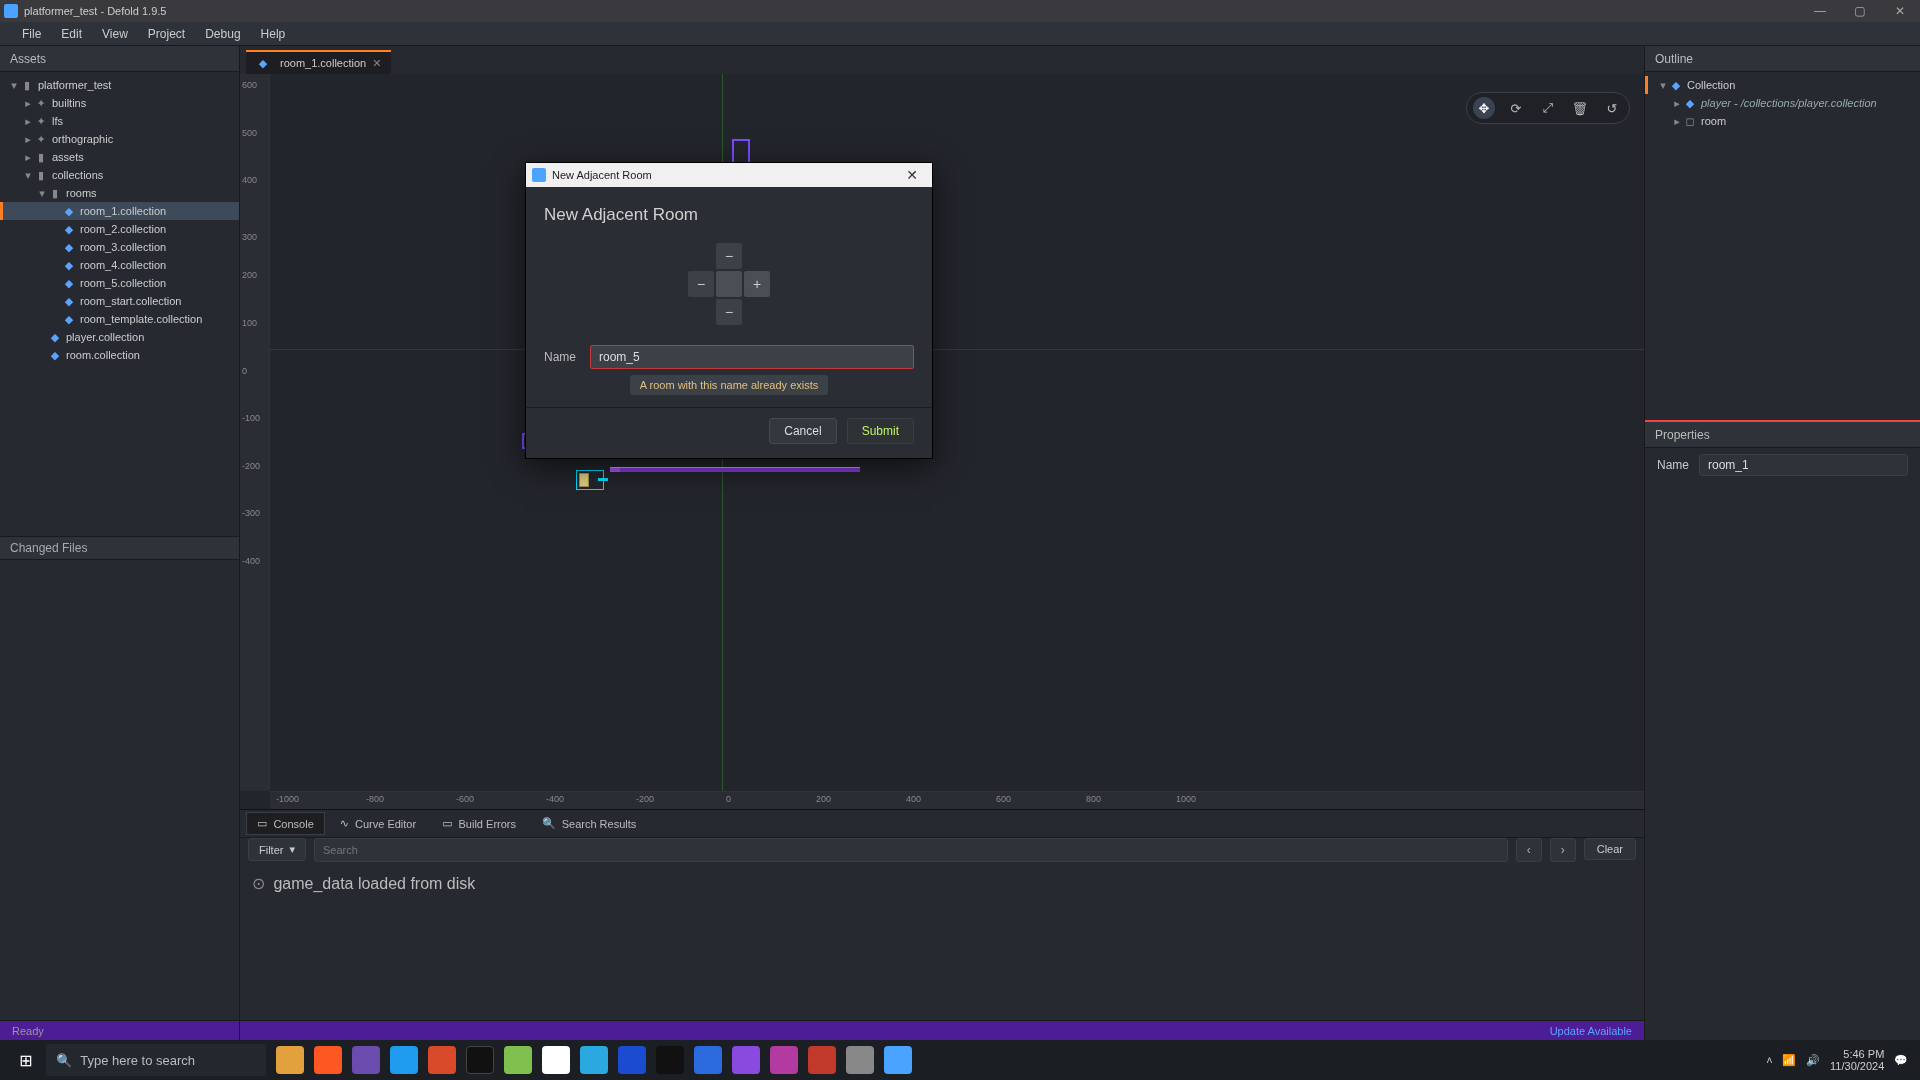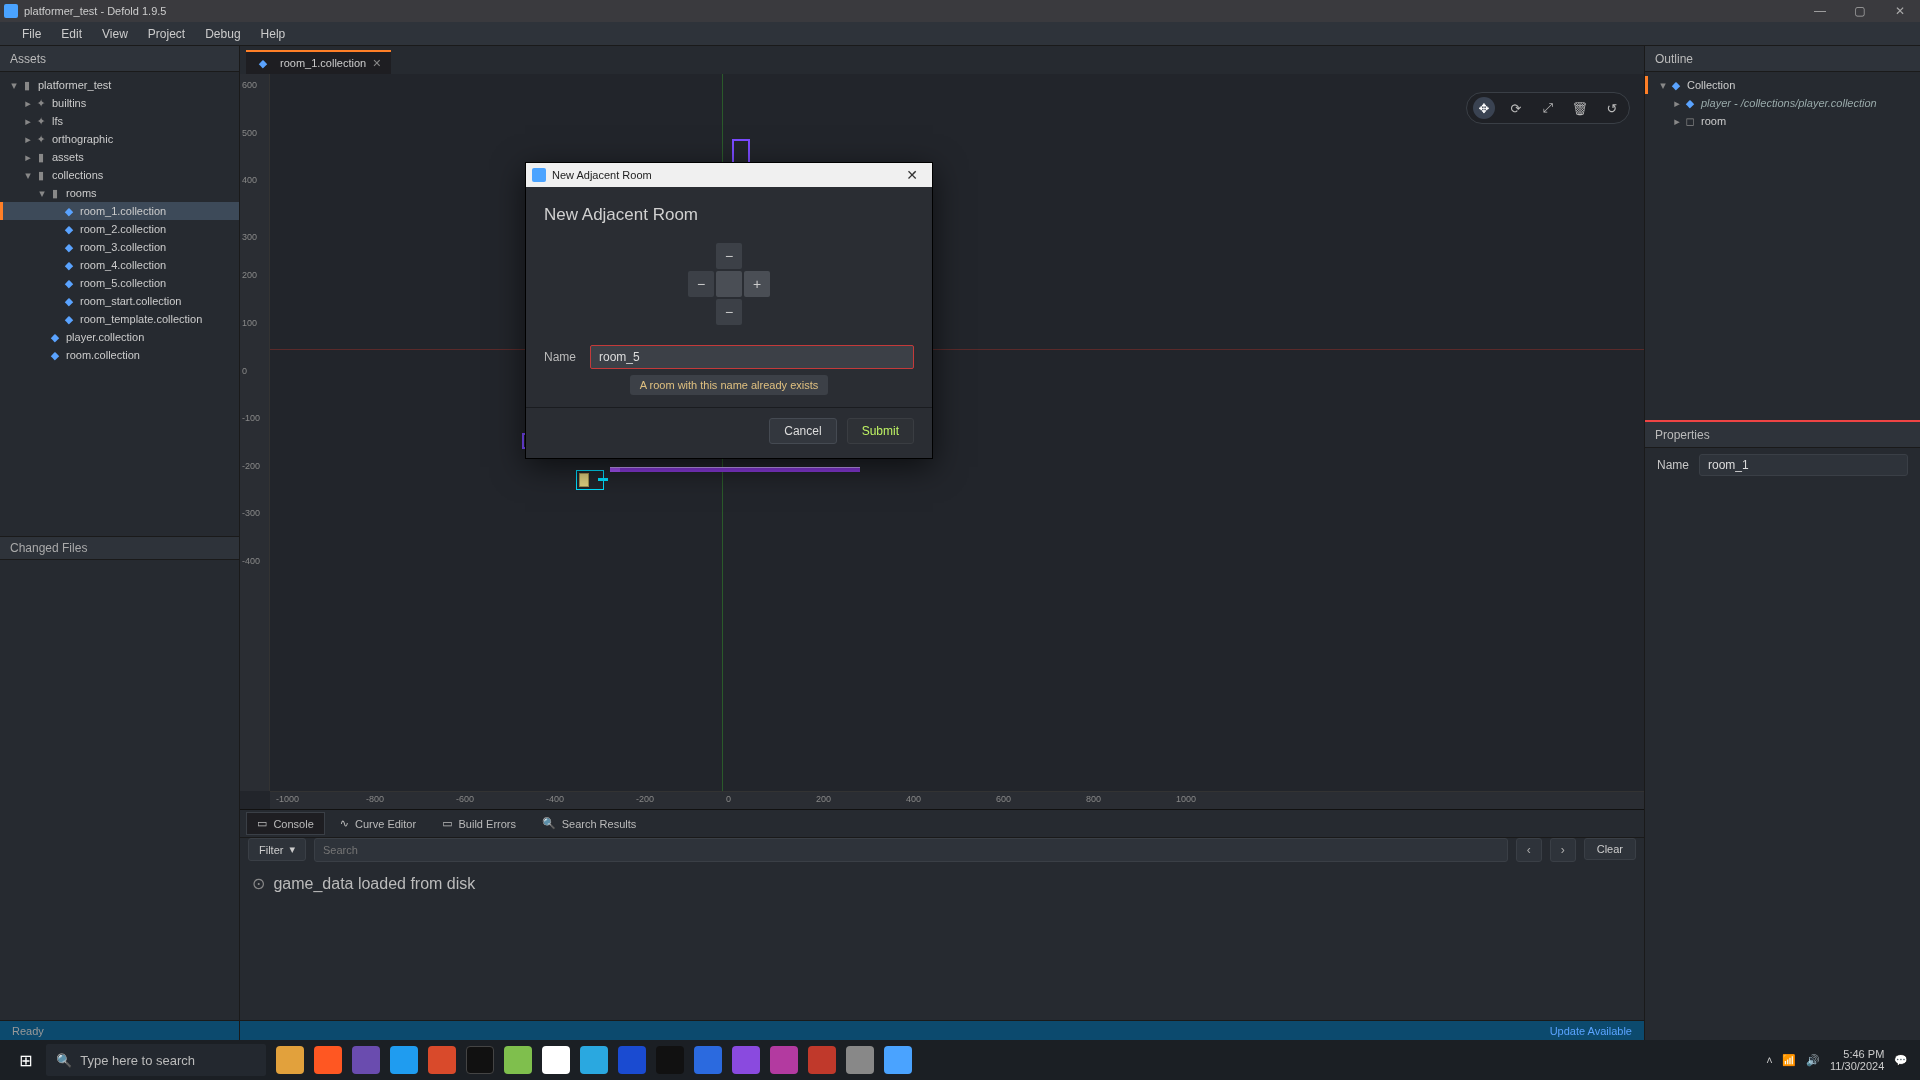"Ready" .statusstrip { background: #0c4a6e -> #4c1d95 }
